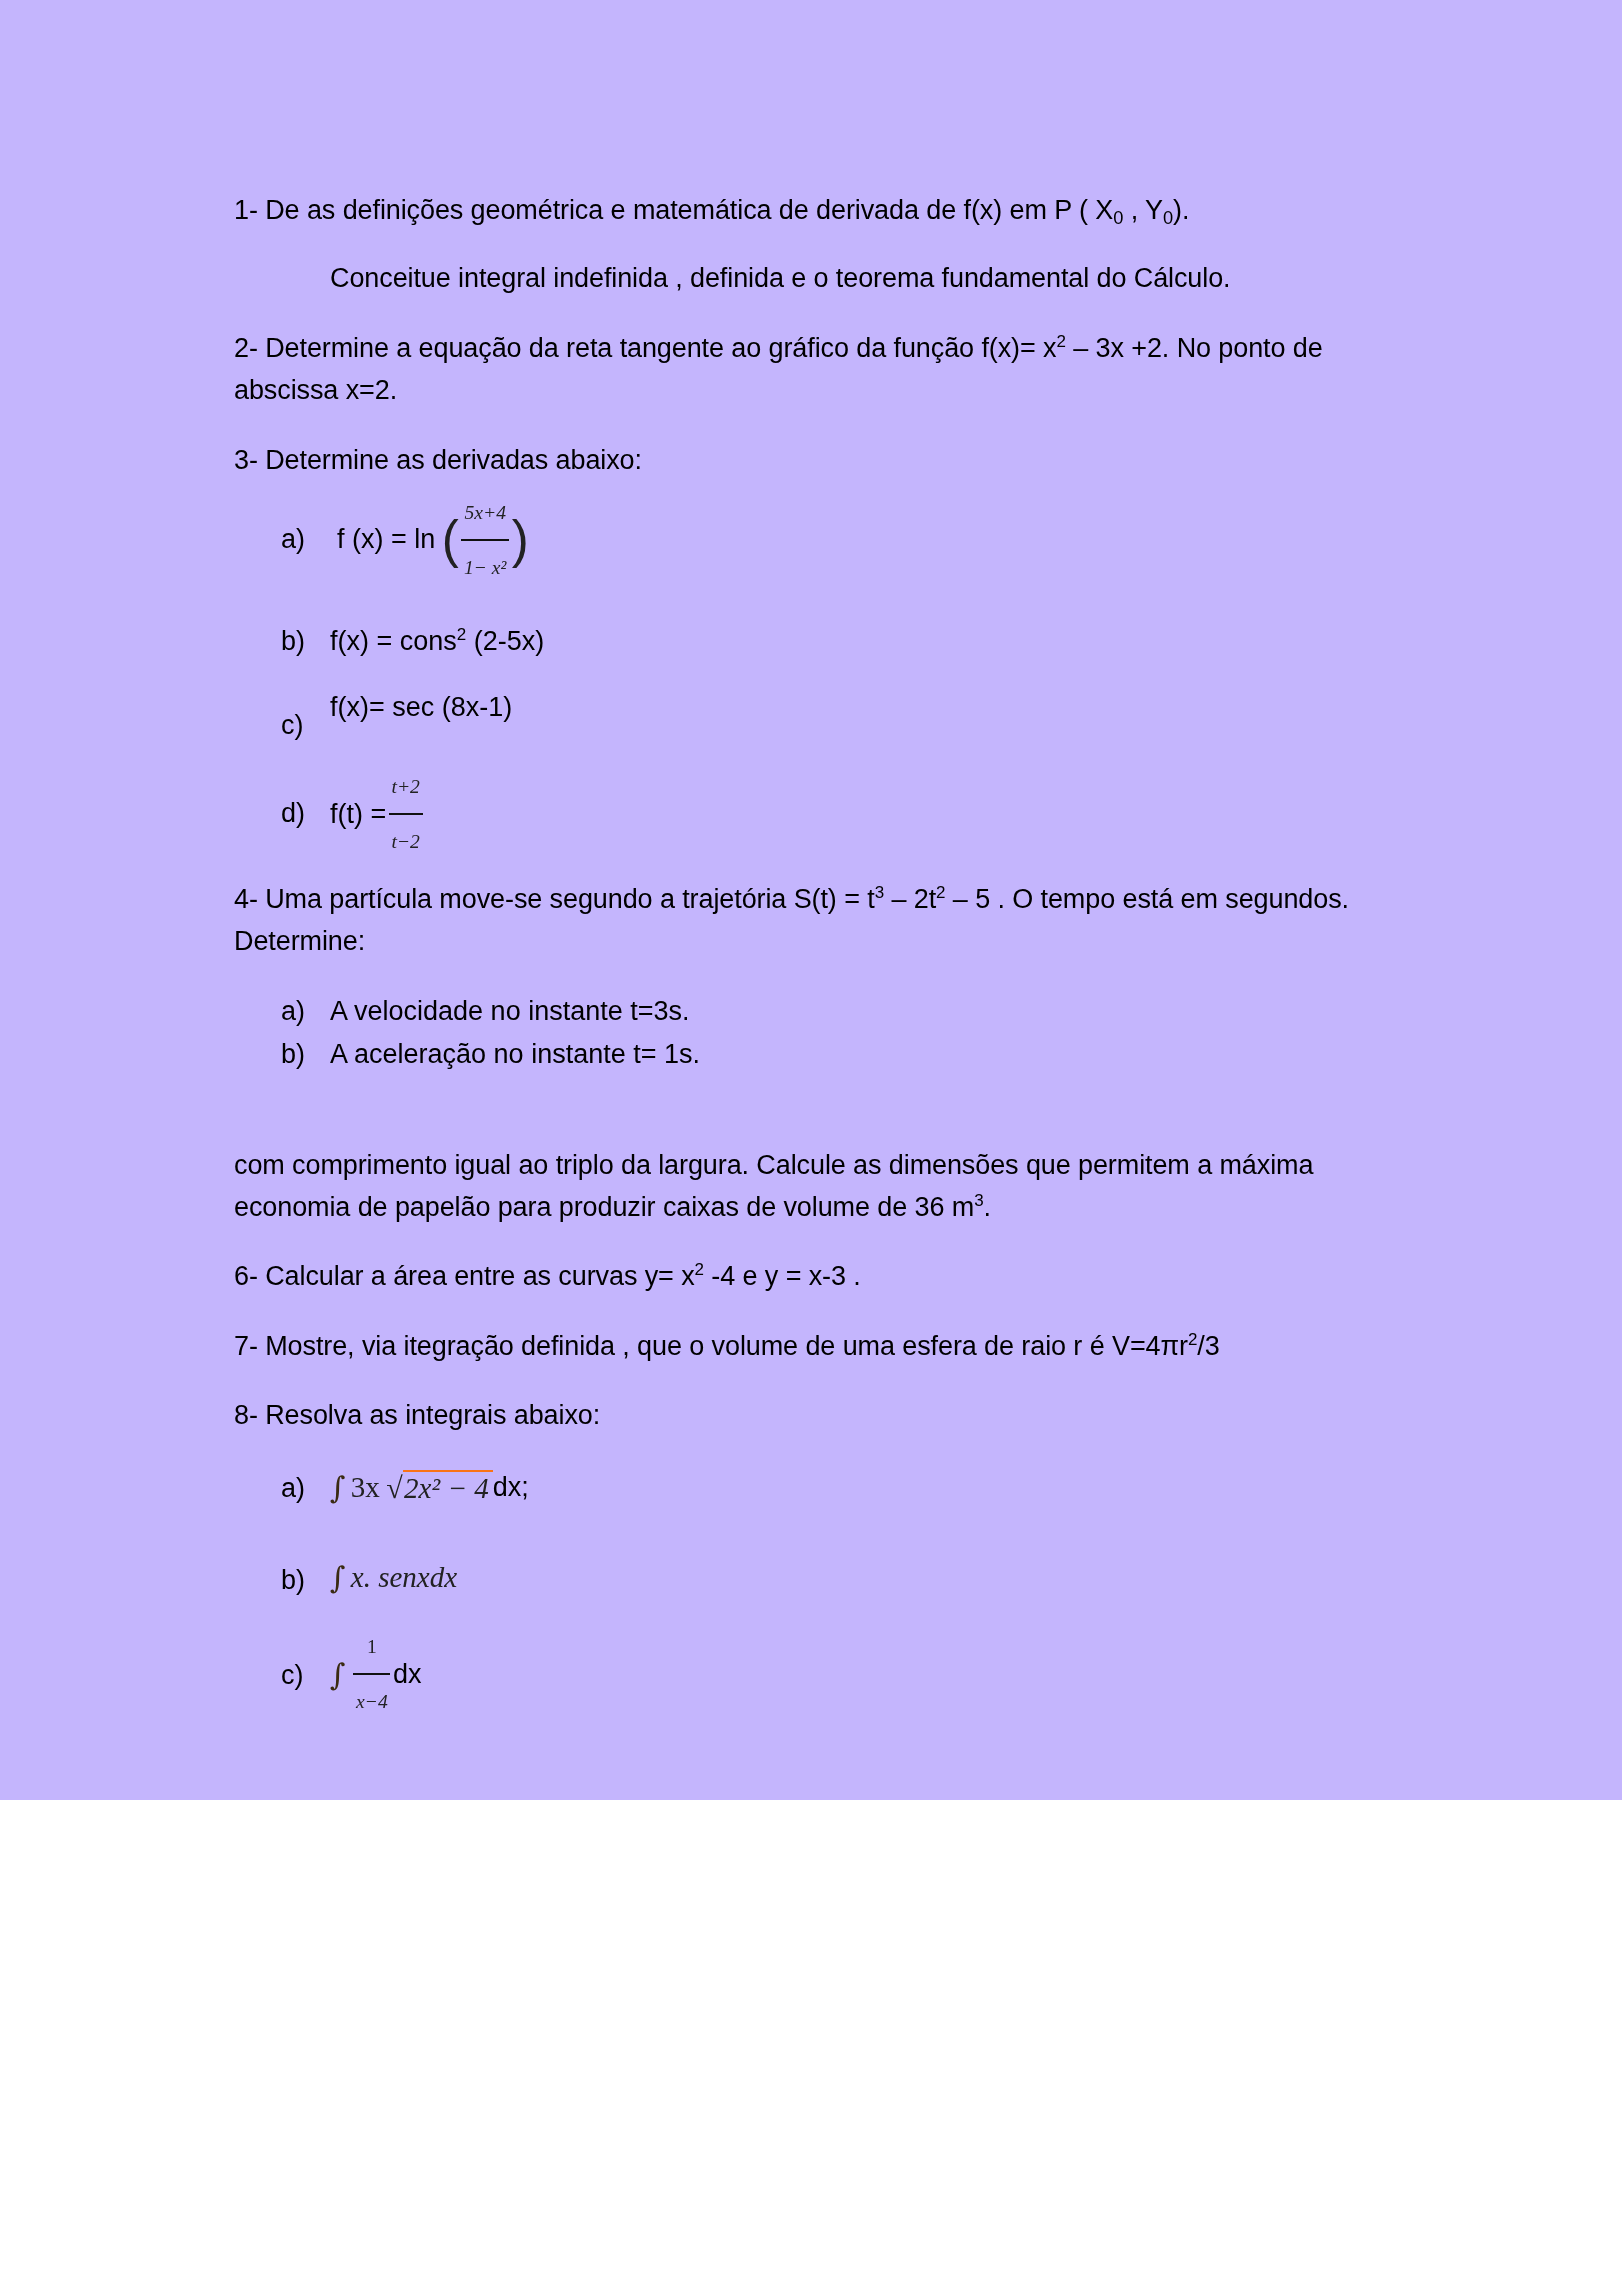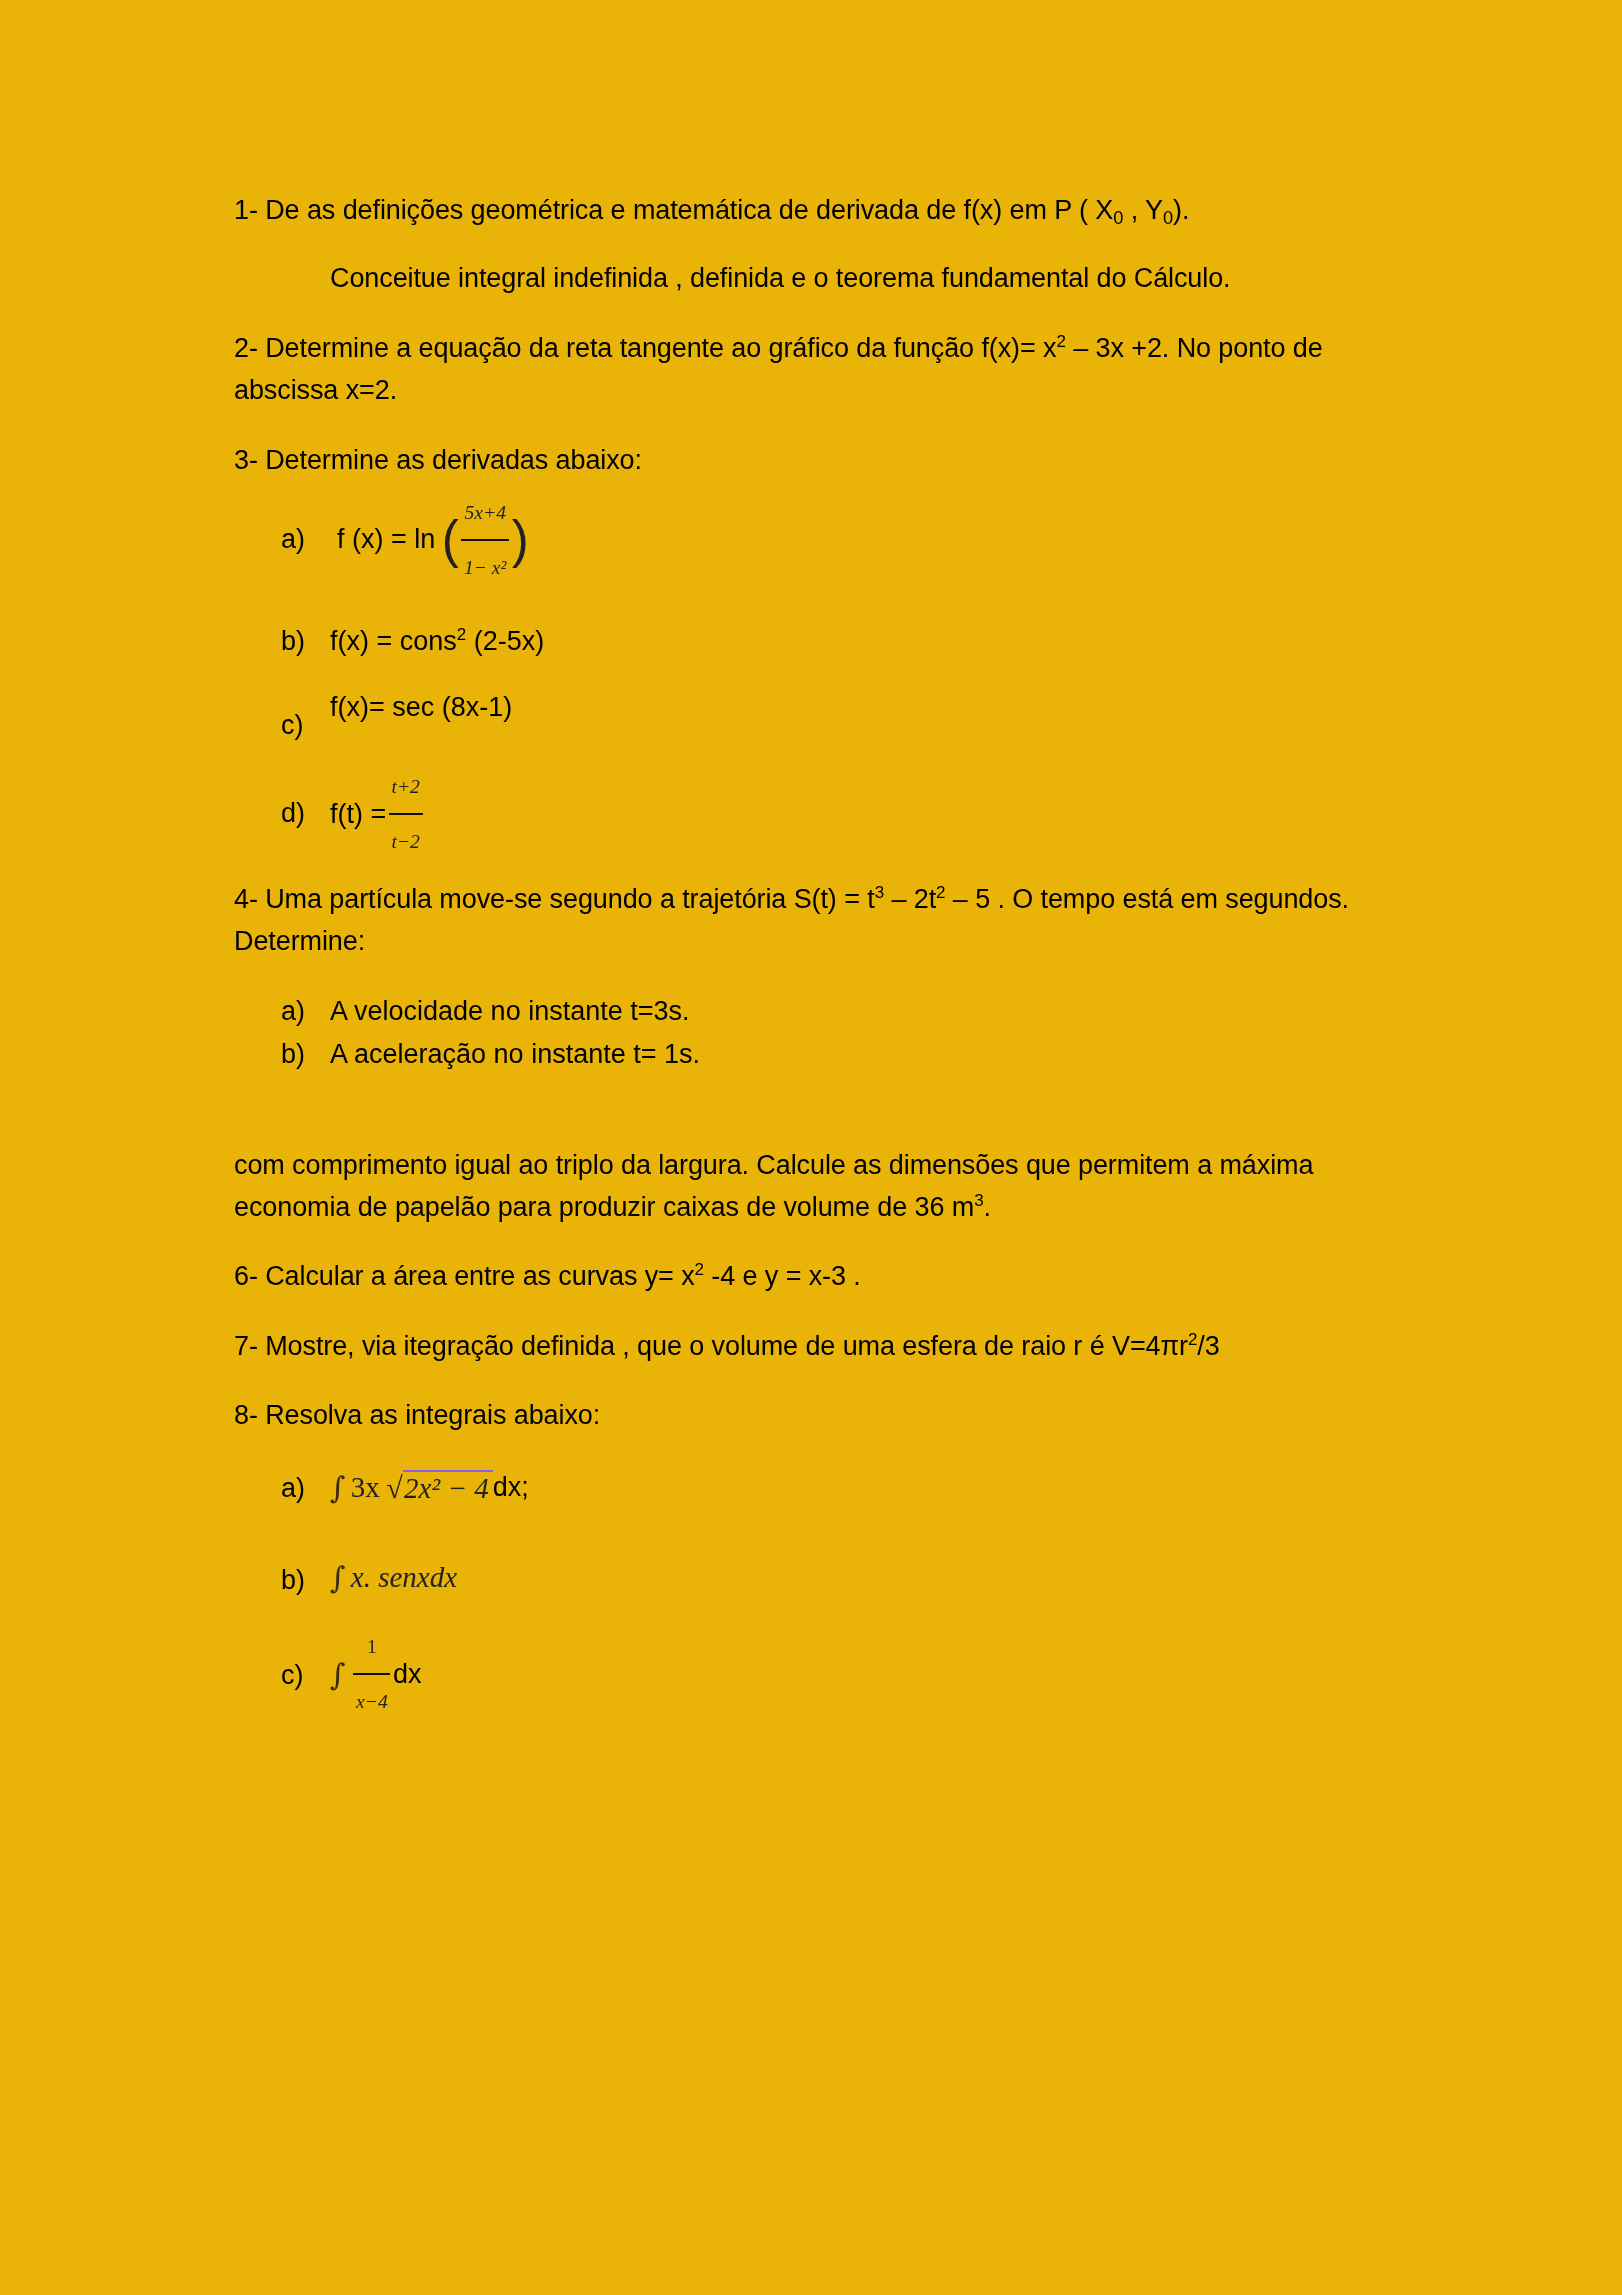"1- De as definições geométrica" .page { background: #eab308 -> #c4b5fd; height: 2295px -> 1800px }
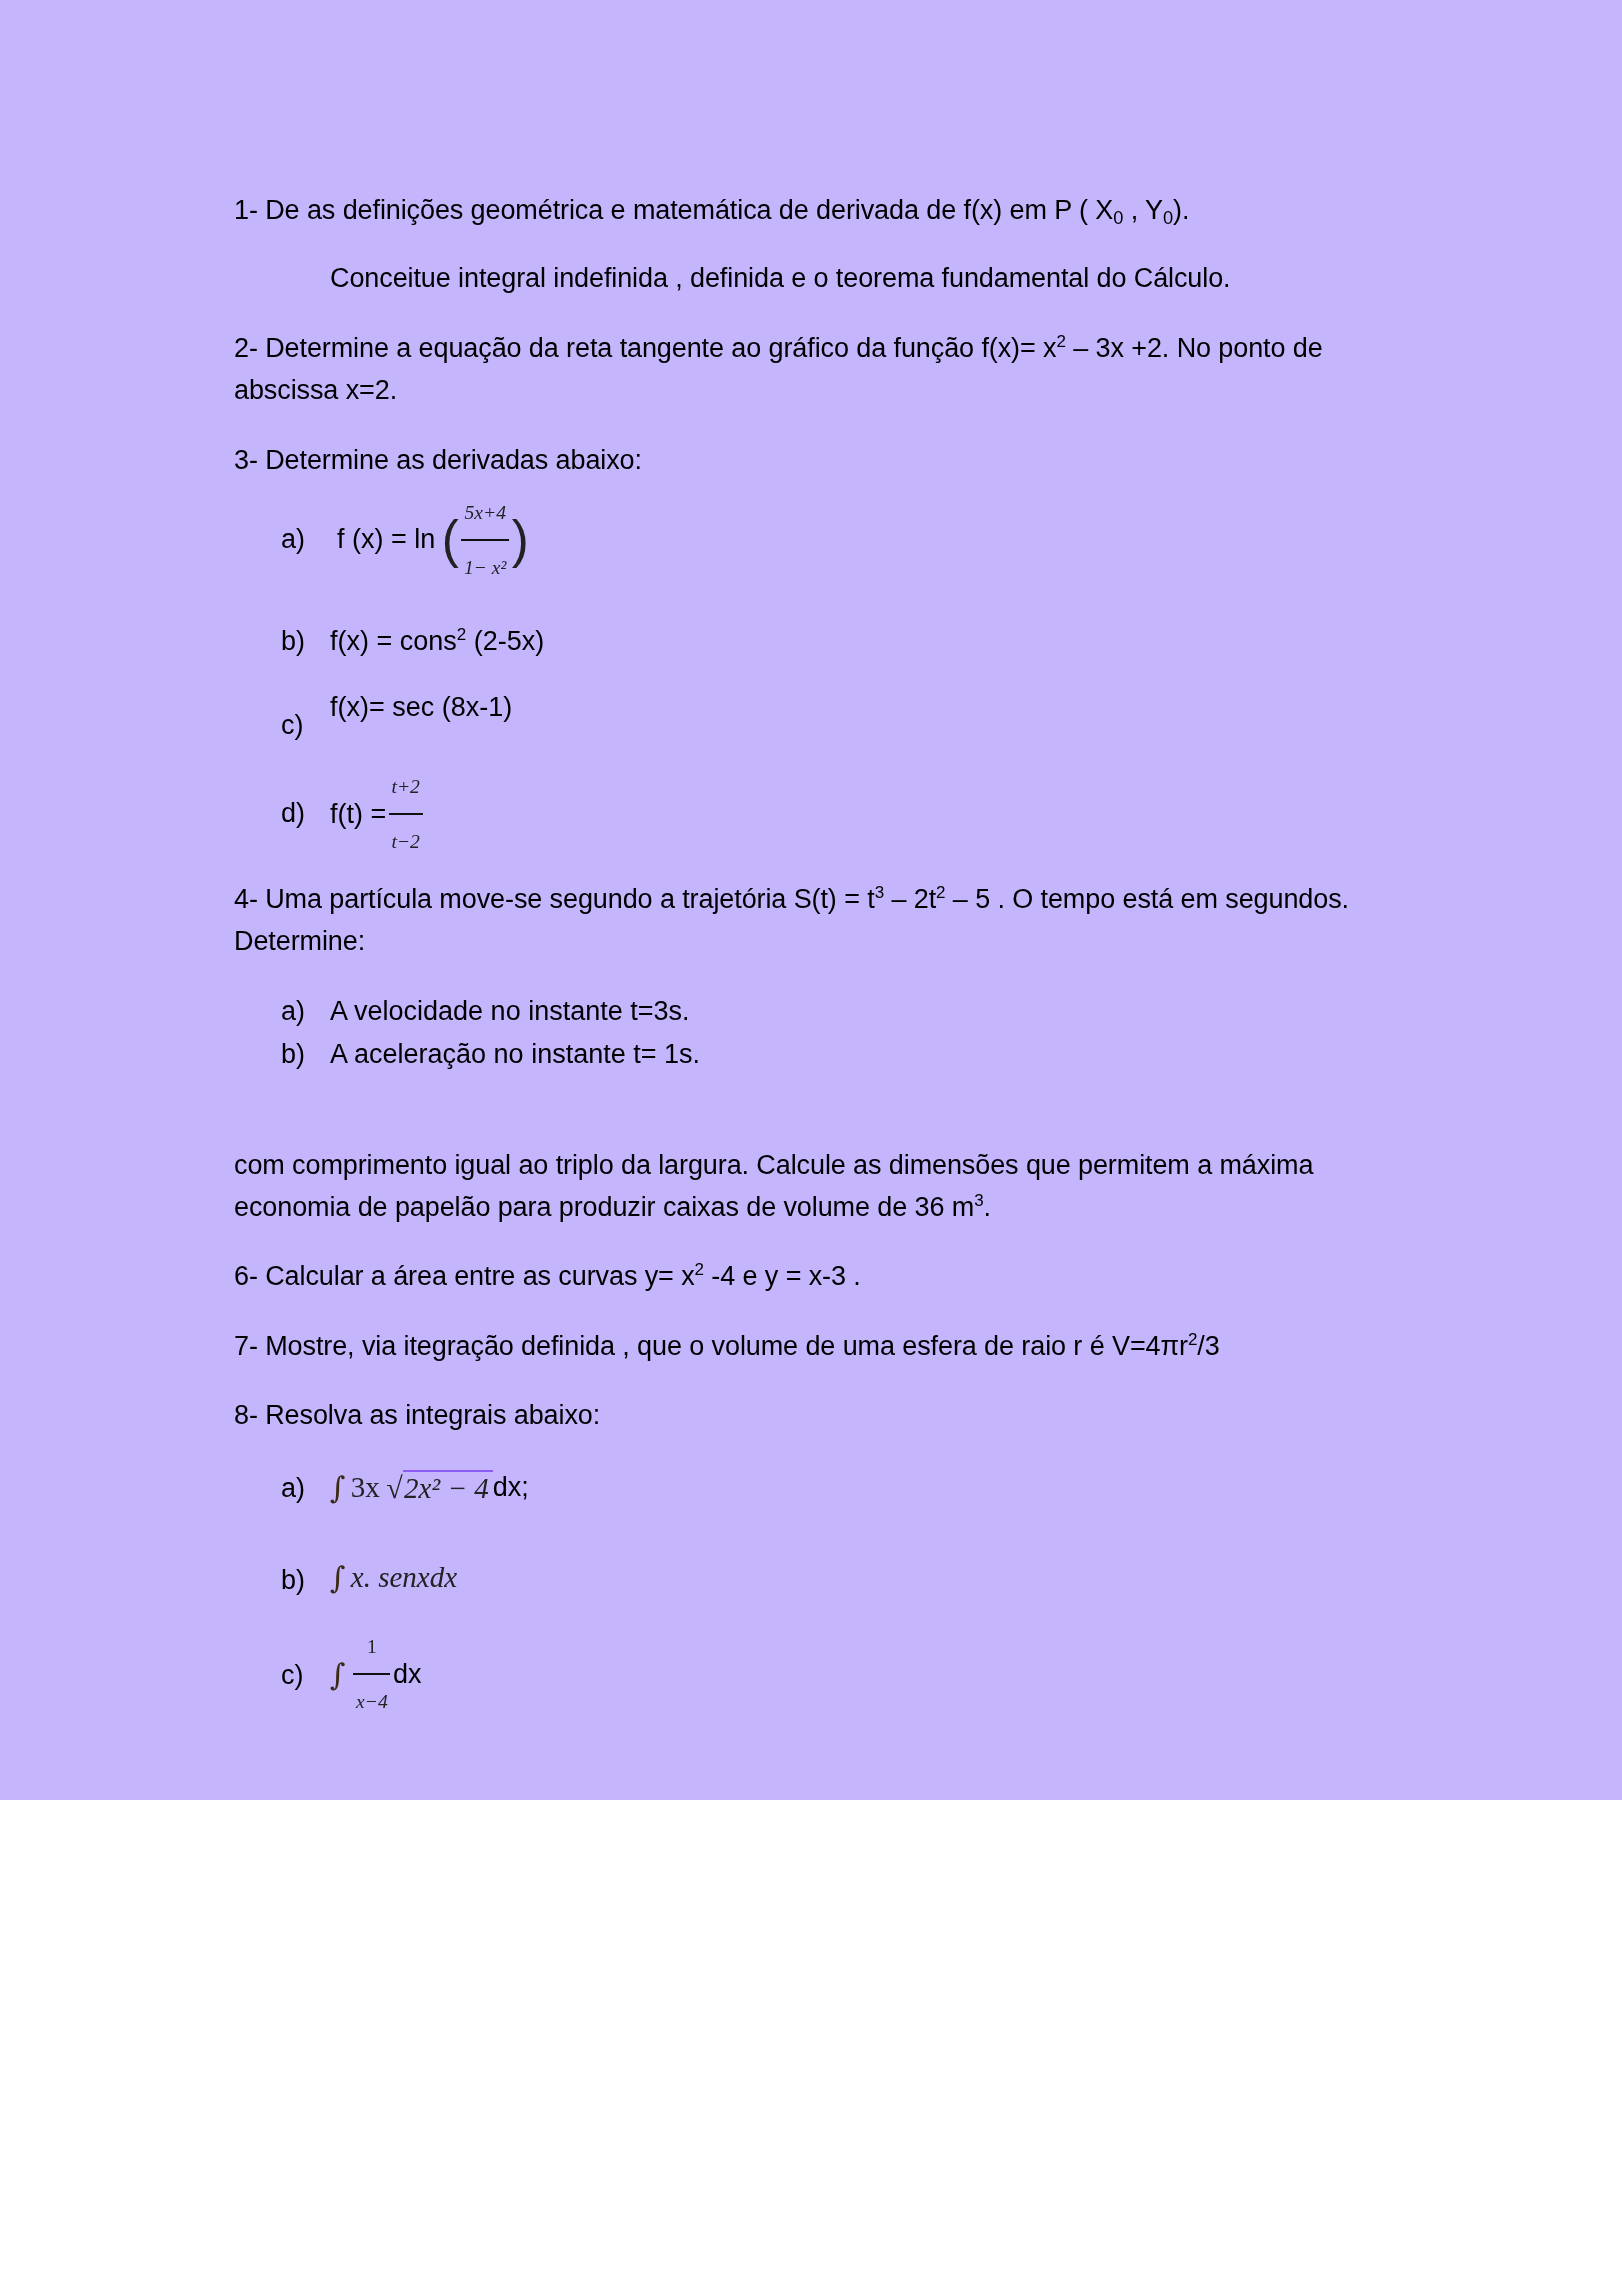"2x² − 4" .sqrt-body { border-top: 2px solid #8b5cf6 -> 2px solid #f97316 }
